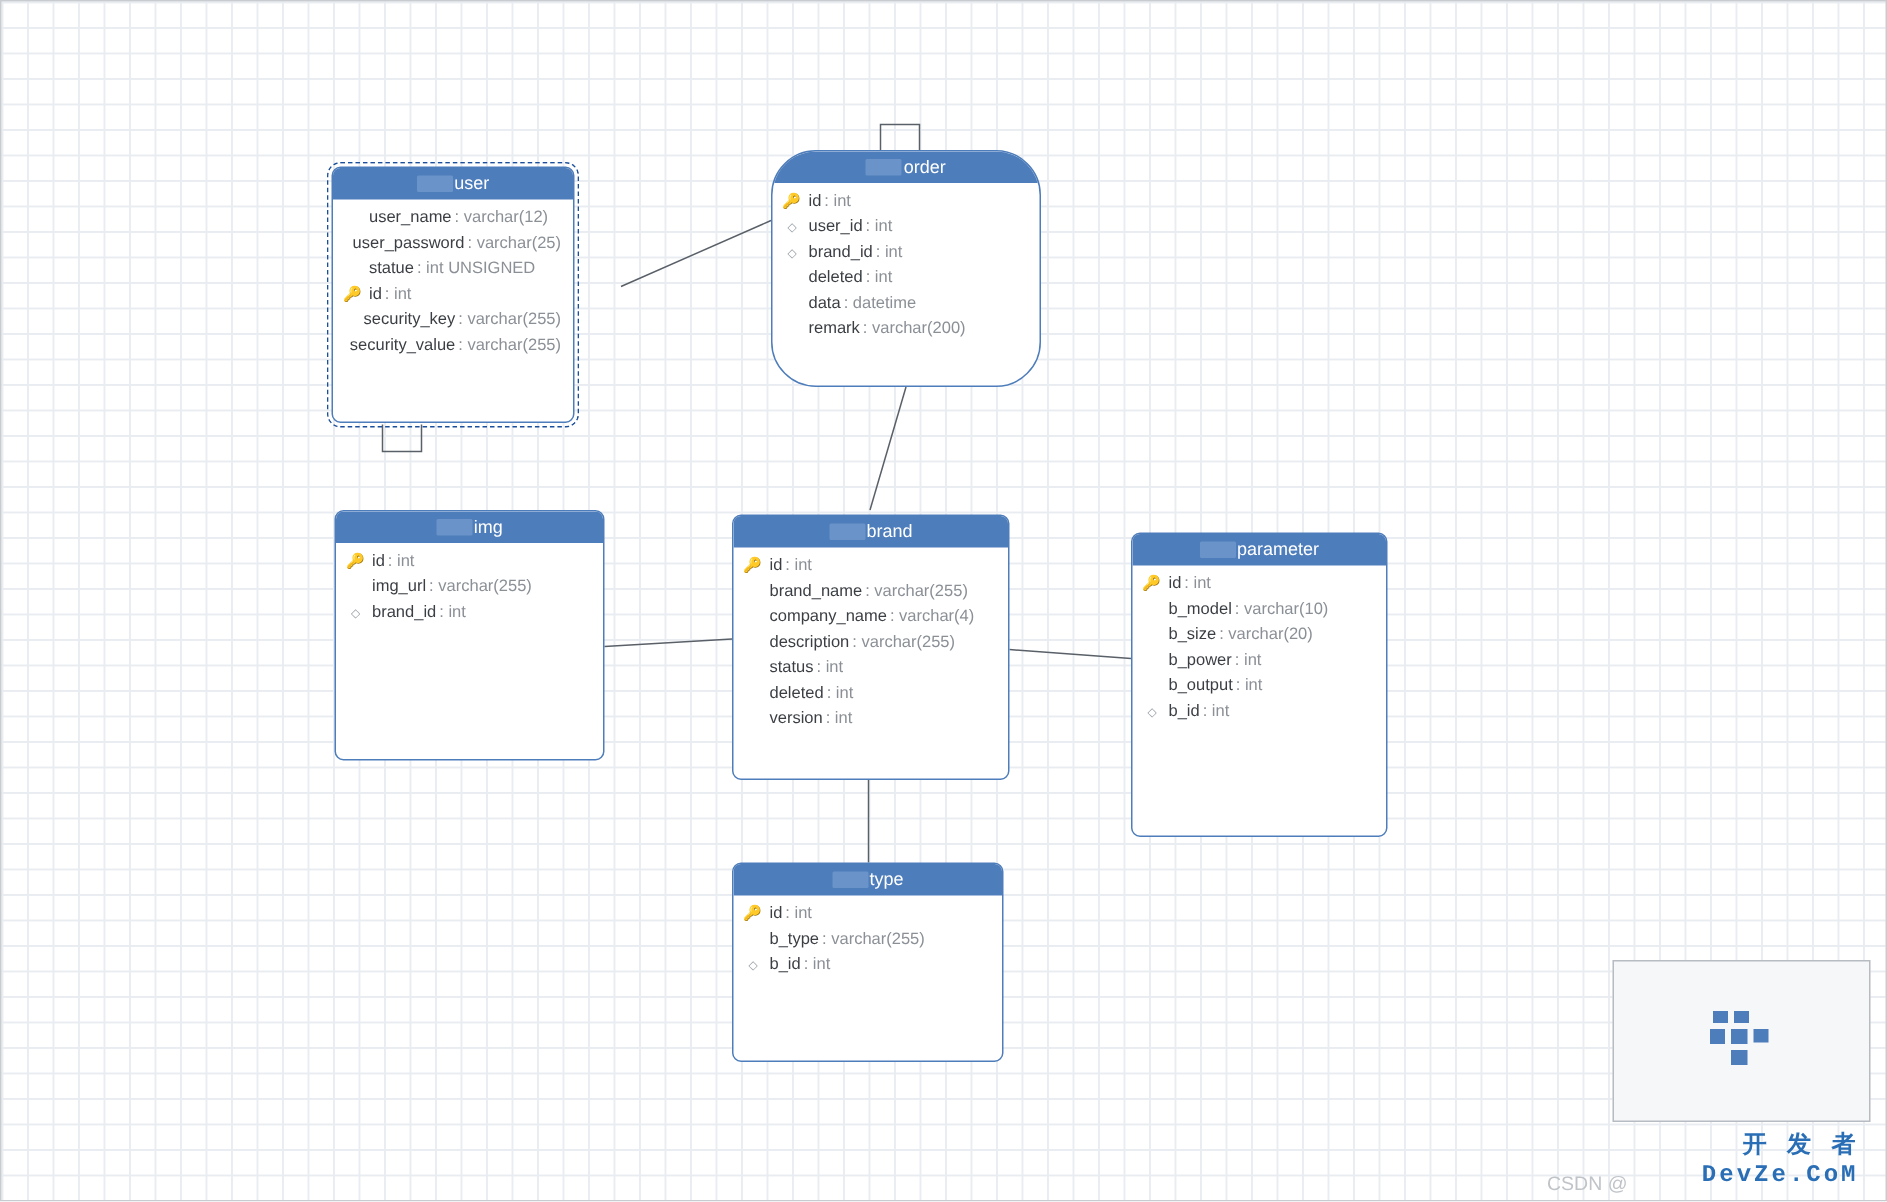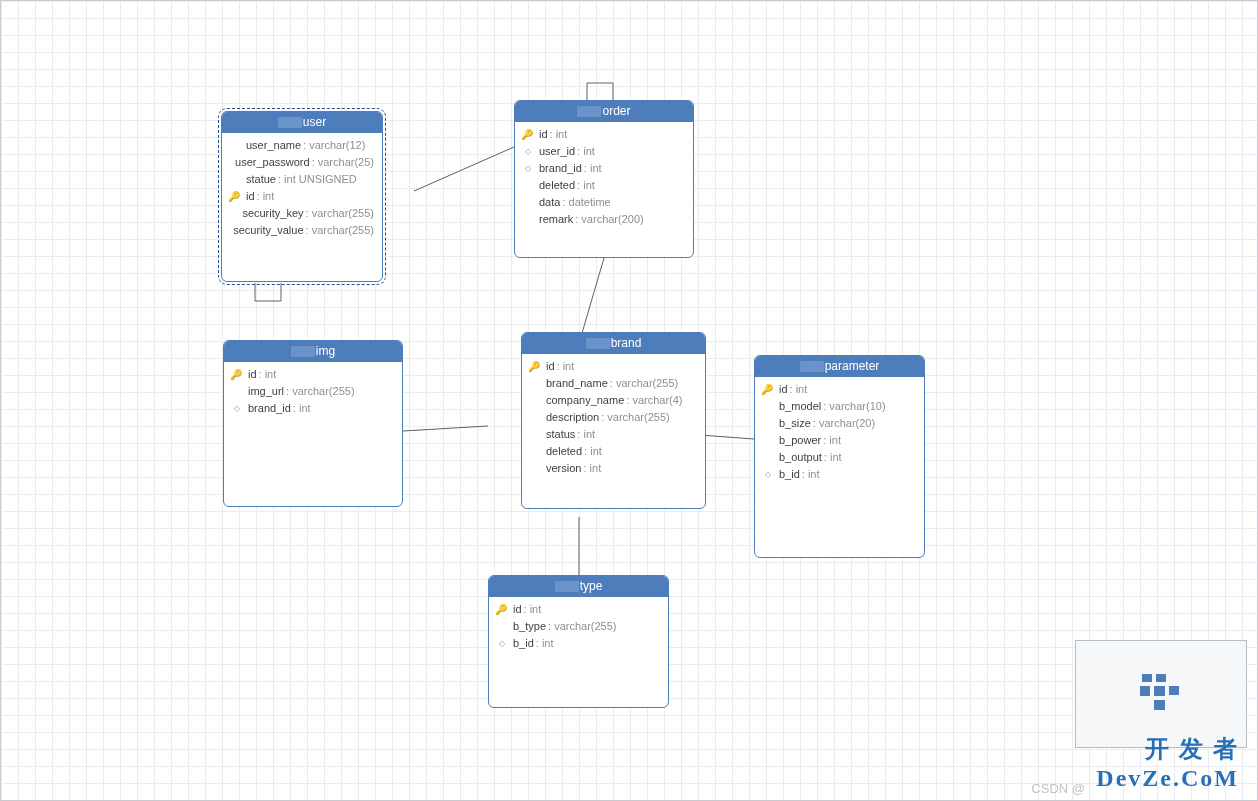"order" div.entity { border-radius: none -> 30px }
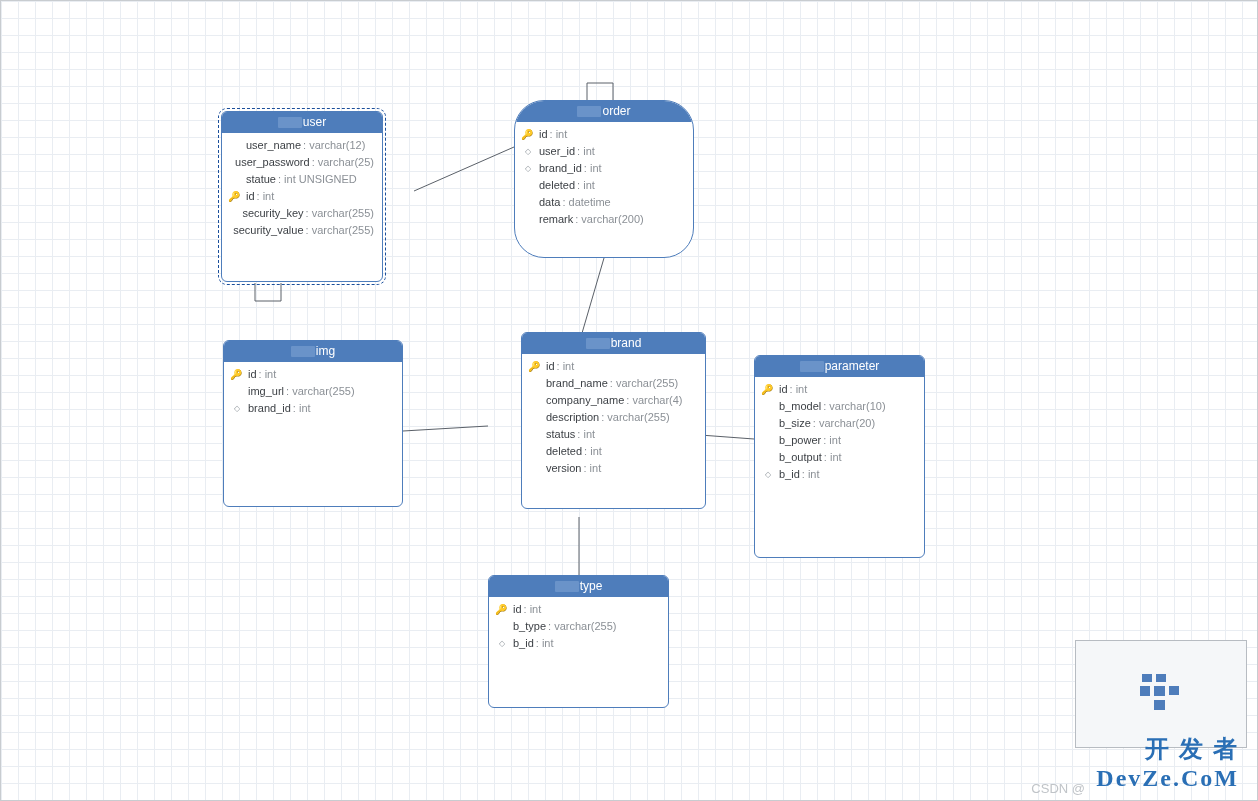"brand" div.entity { margin-left: 33px -> none; top: 331px -> 342px }
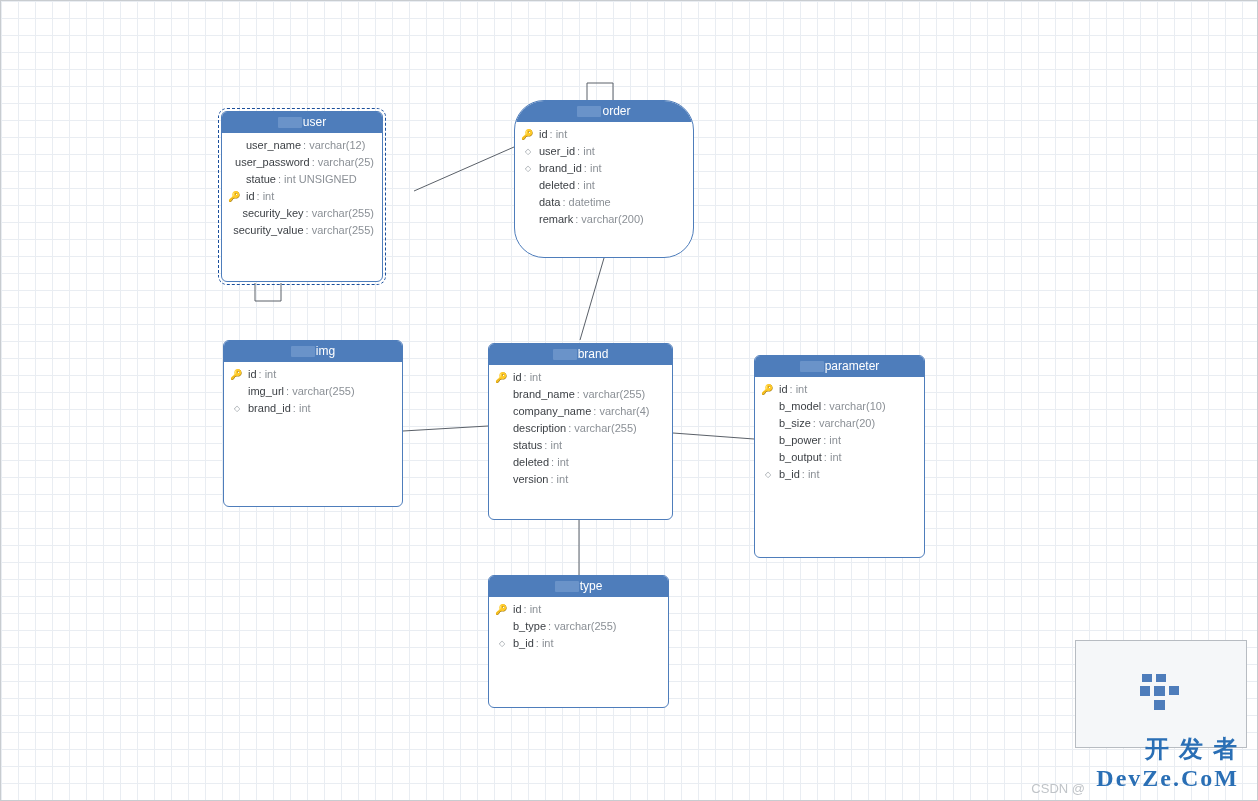"开 发 者" .brand { font-family: Liberation Serif, serif -> Liberation Mono, monospace; font-size: 24px -> 16px }
